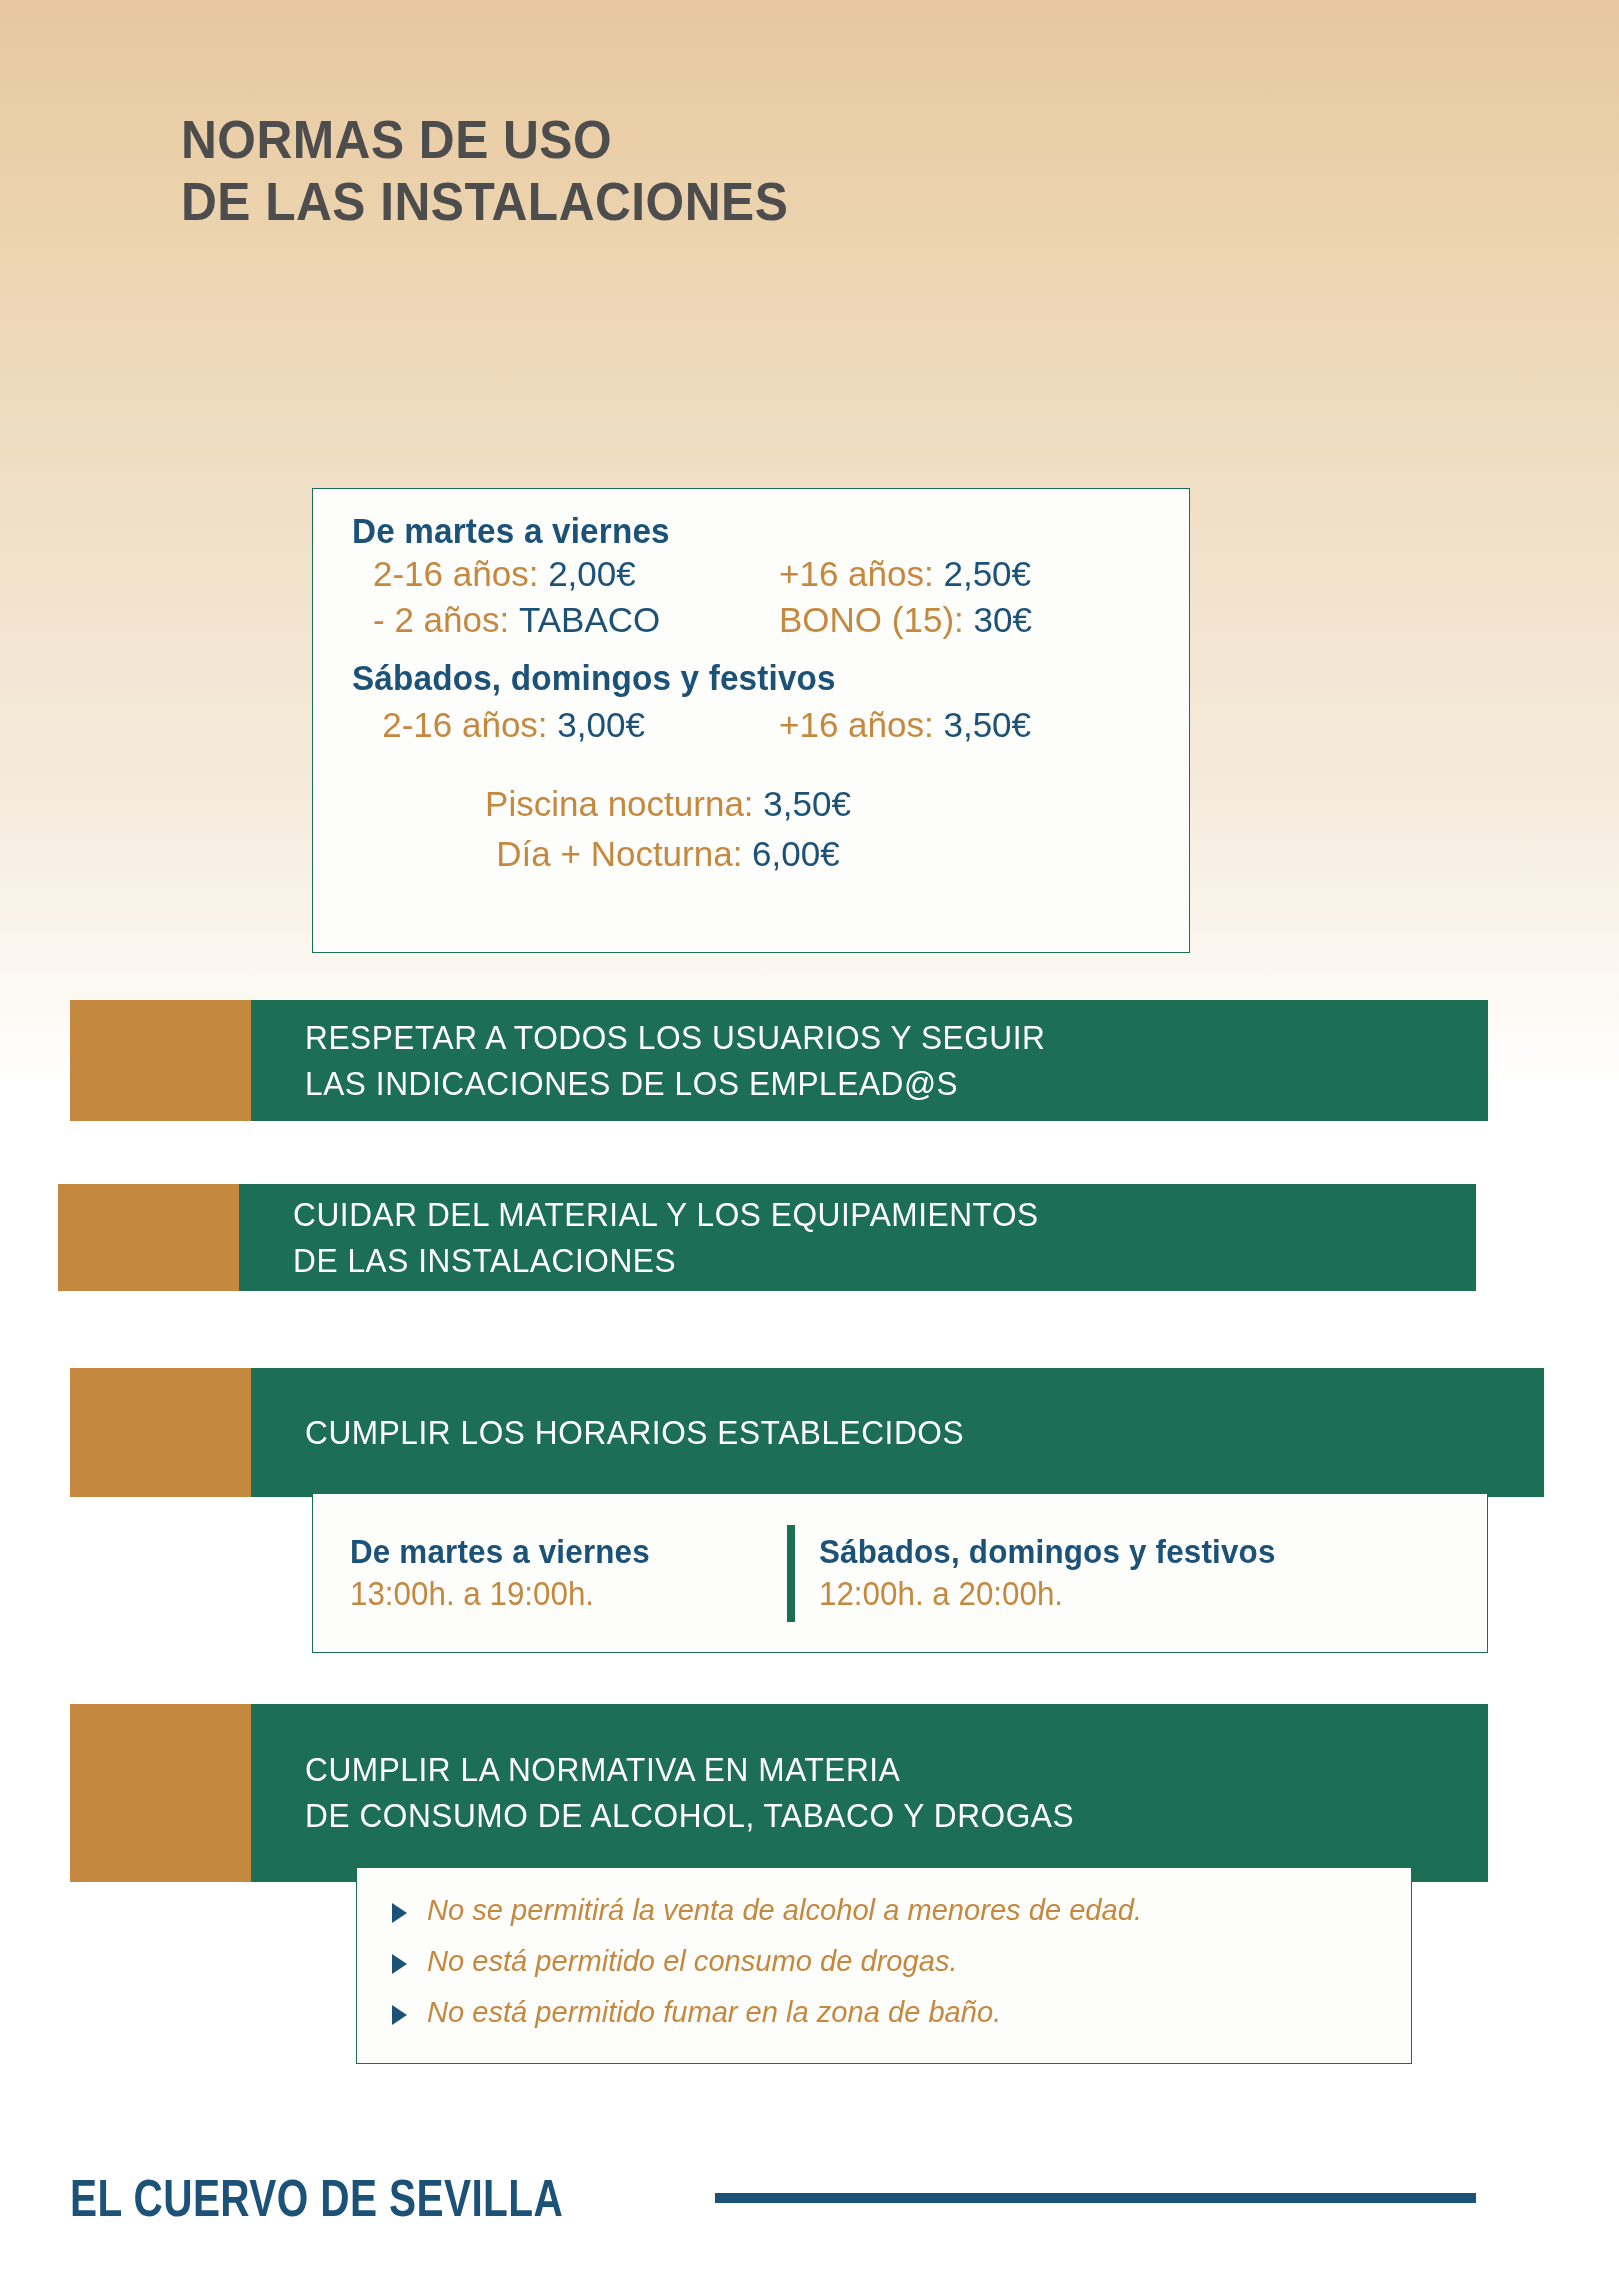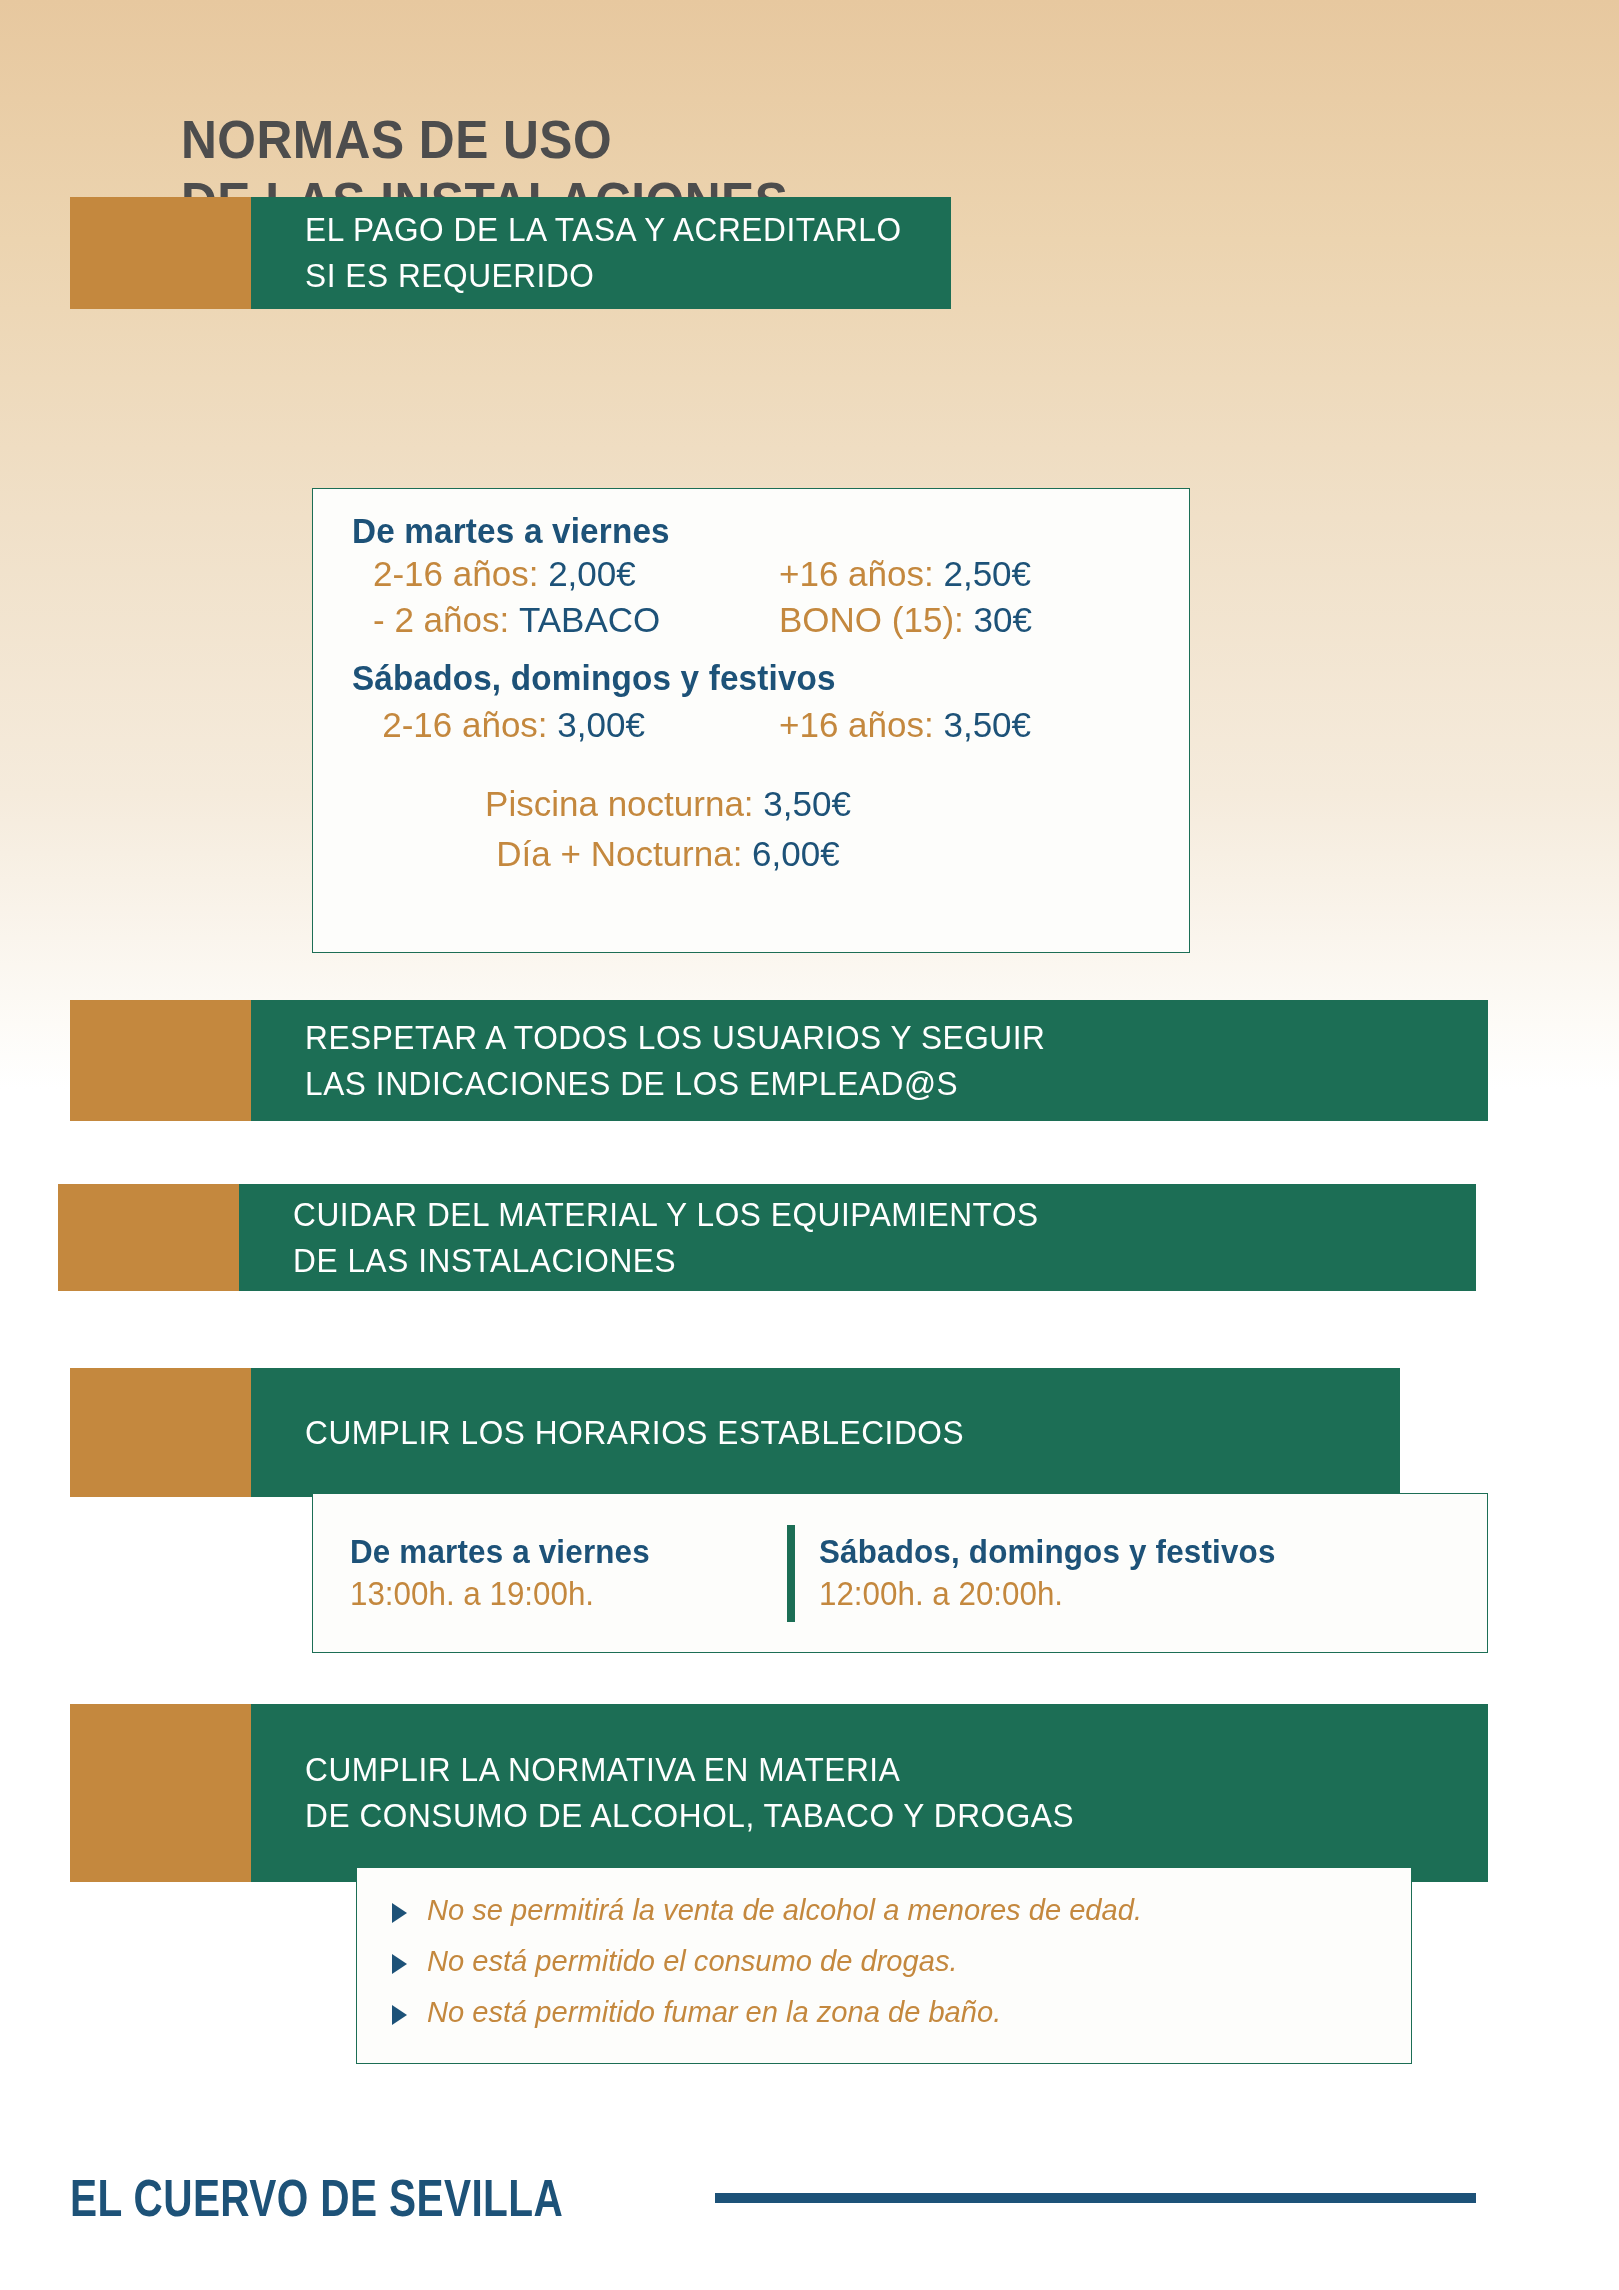"EL PAGO DE LA TASA" div.rule-row { html: <div> <div></div> <div> <div>EL PAGO DE LA TASA Y ACREDITARLO SI ES REQUERIDO</div> </div> </div> -> none }
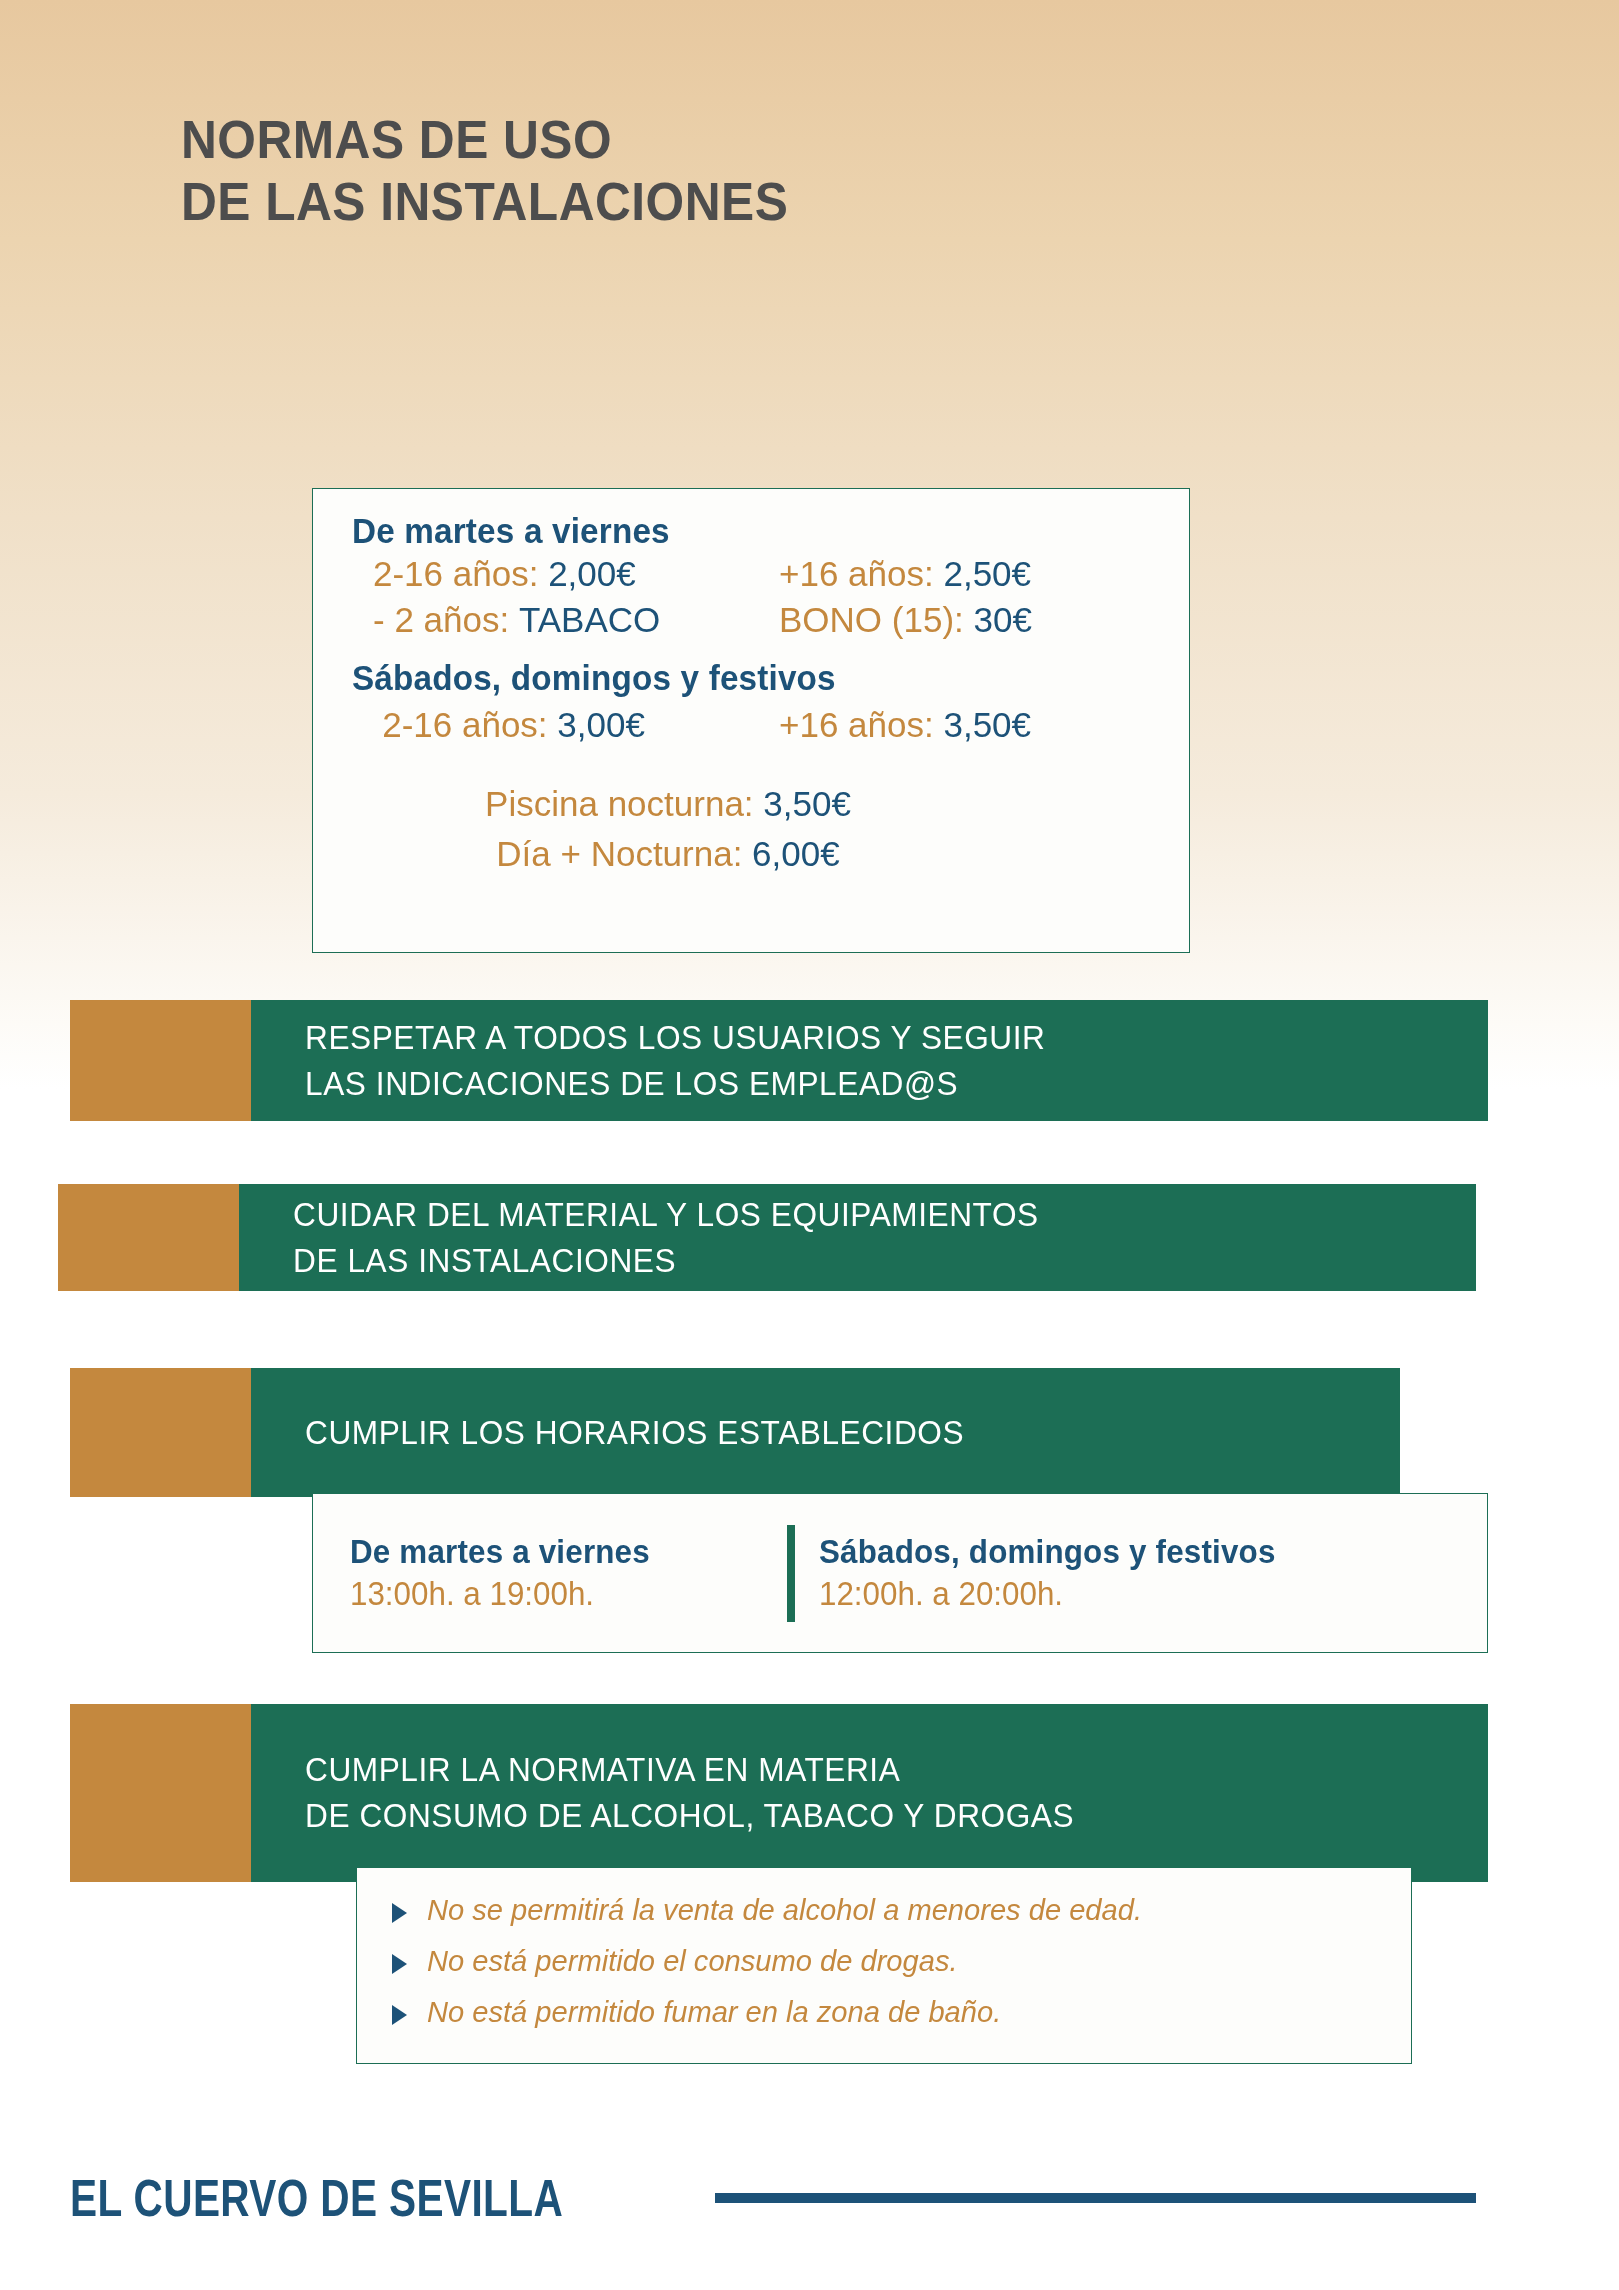"CUMPLIR LOS HORARIOS ESTABLECIDOS" div.rule-row { width: 1330px -> 1474px }
